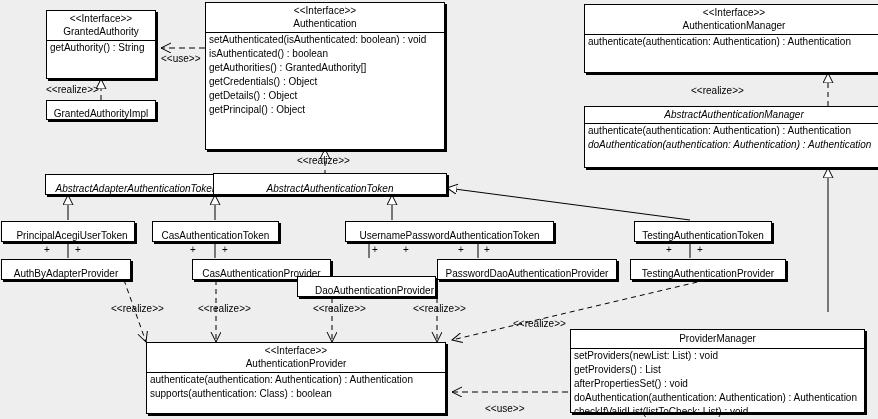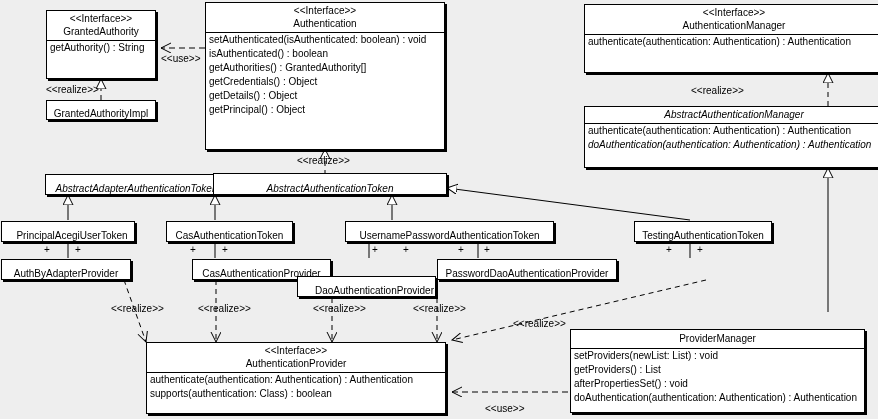"CasAuthenticationToken" div.uml { left: 166px -> 152px }
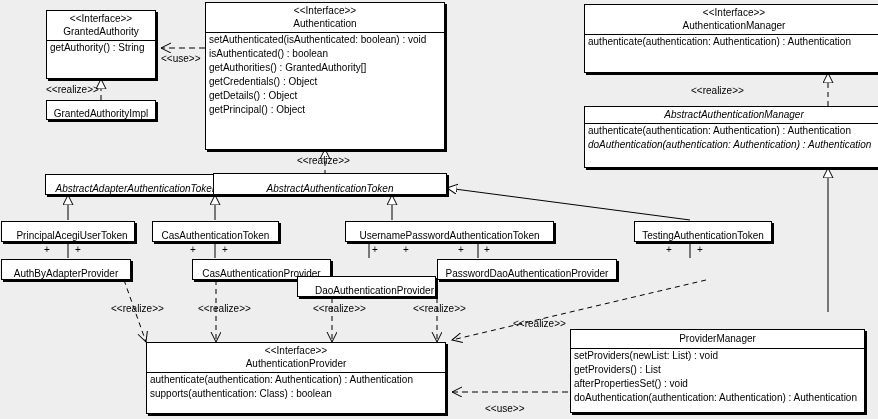"TestingAuthenticationProvider" div.uml { html: none -> <div> <span>TestingAuthenticationProvider</span> </div> }
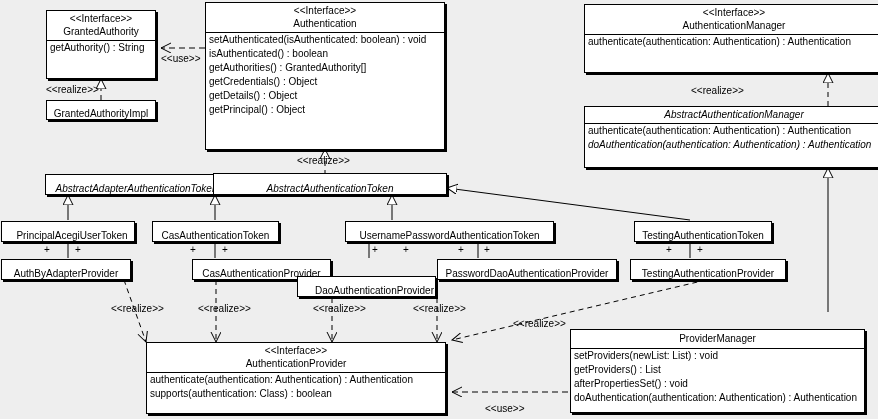"checkIfValidList(listToCheck: List) :" span.mth { html: none -> <span>checkIfValidList(listToCheck: List) : void</span> }
